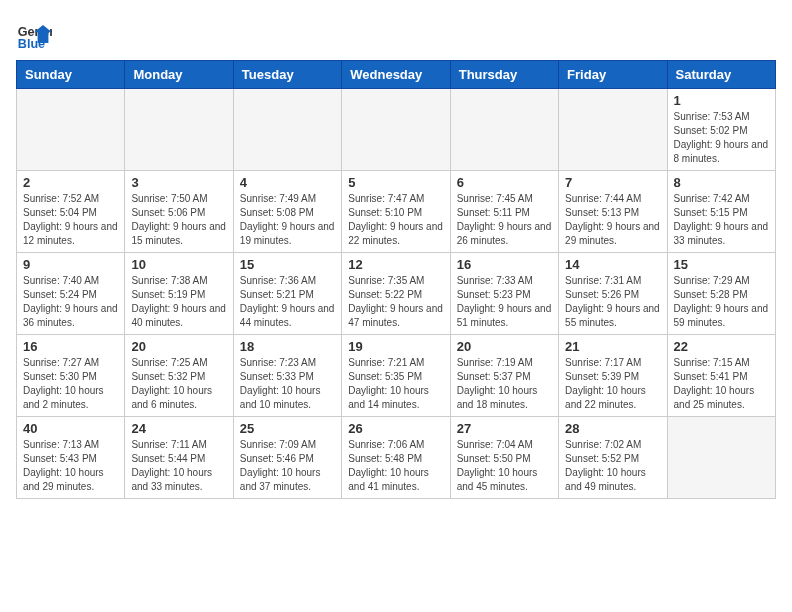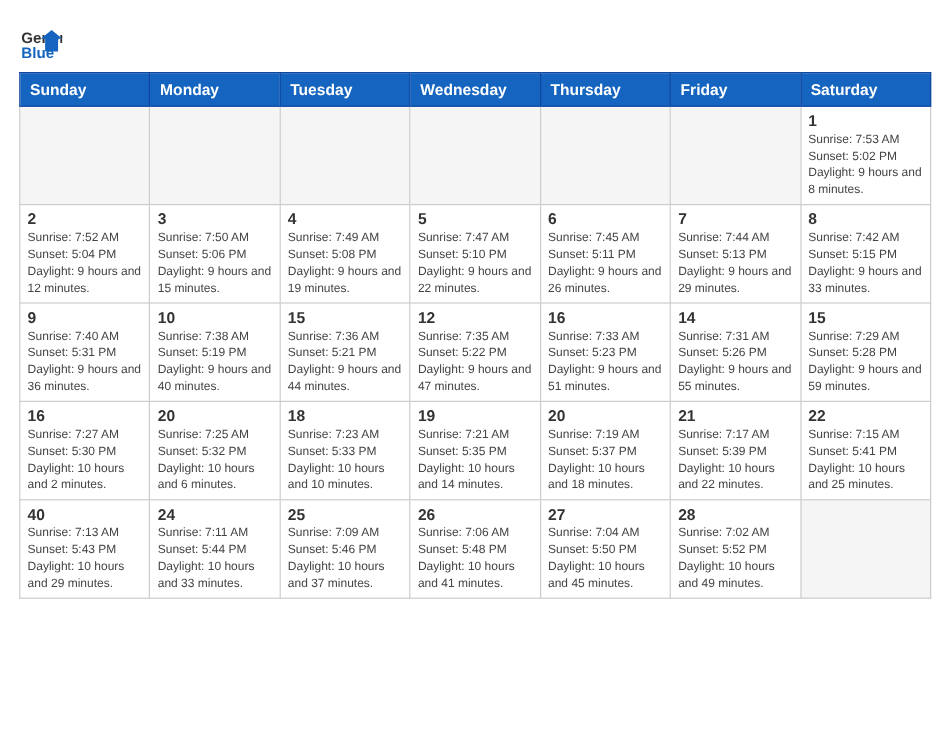"Sunrise: 7:40 AM Sunset: 5:31" div.day-info { text: 5:31 -> 5:24 }
